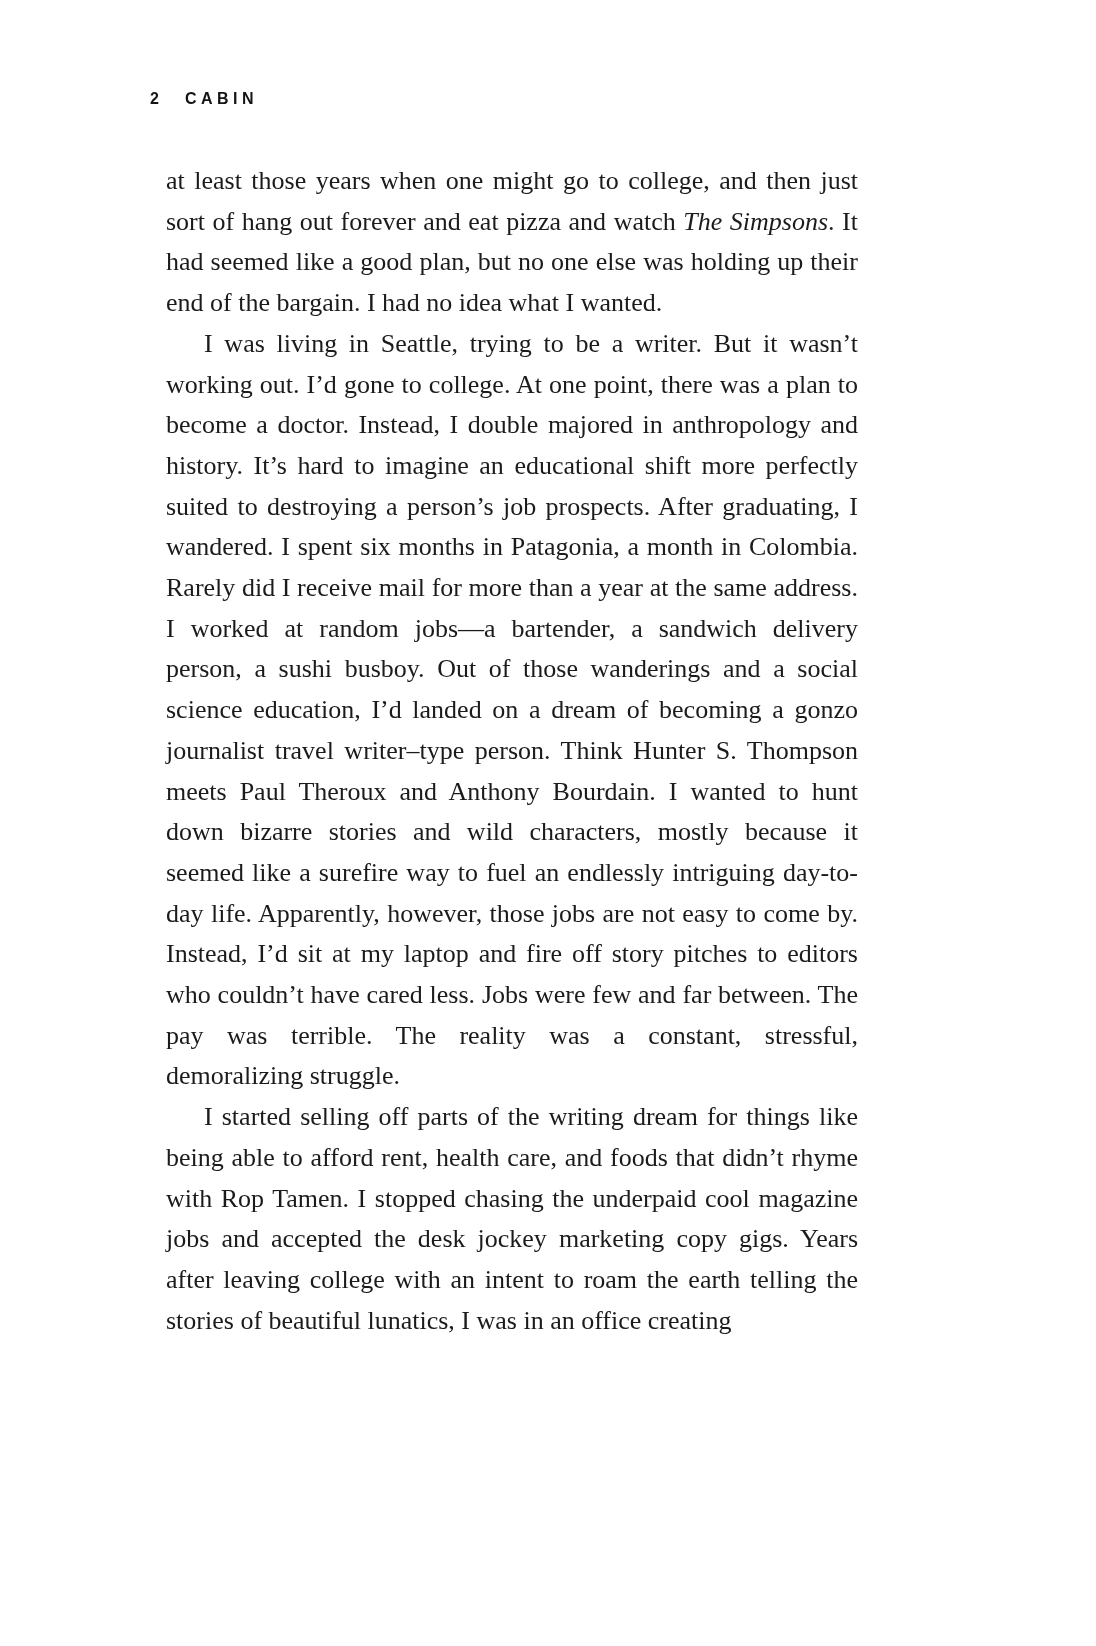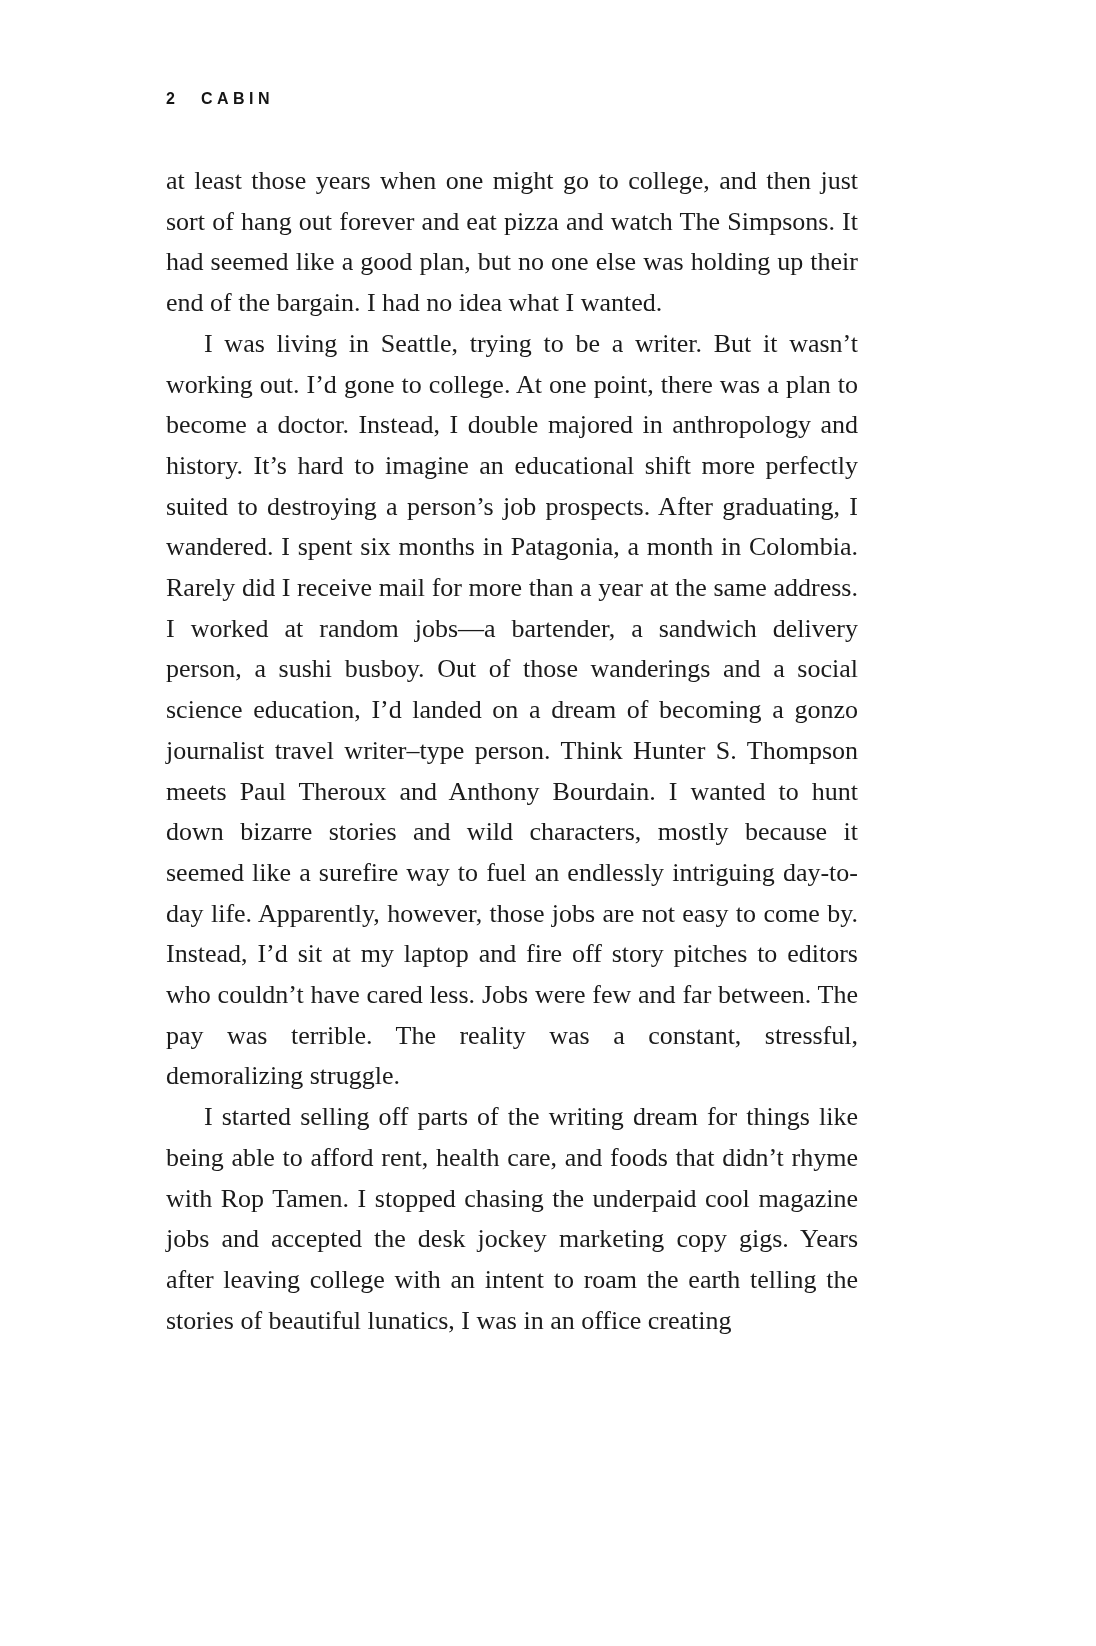"2 CABIN" .running-head { left: 166px -> 150px }
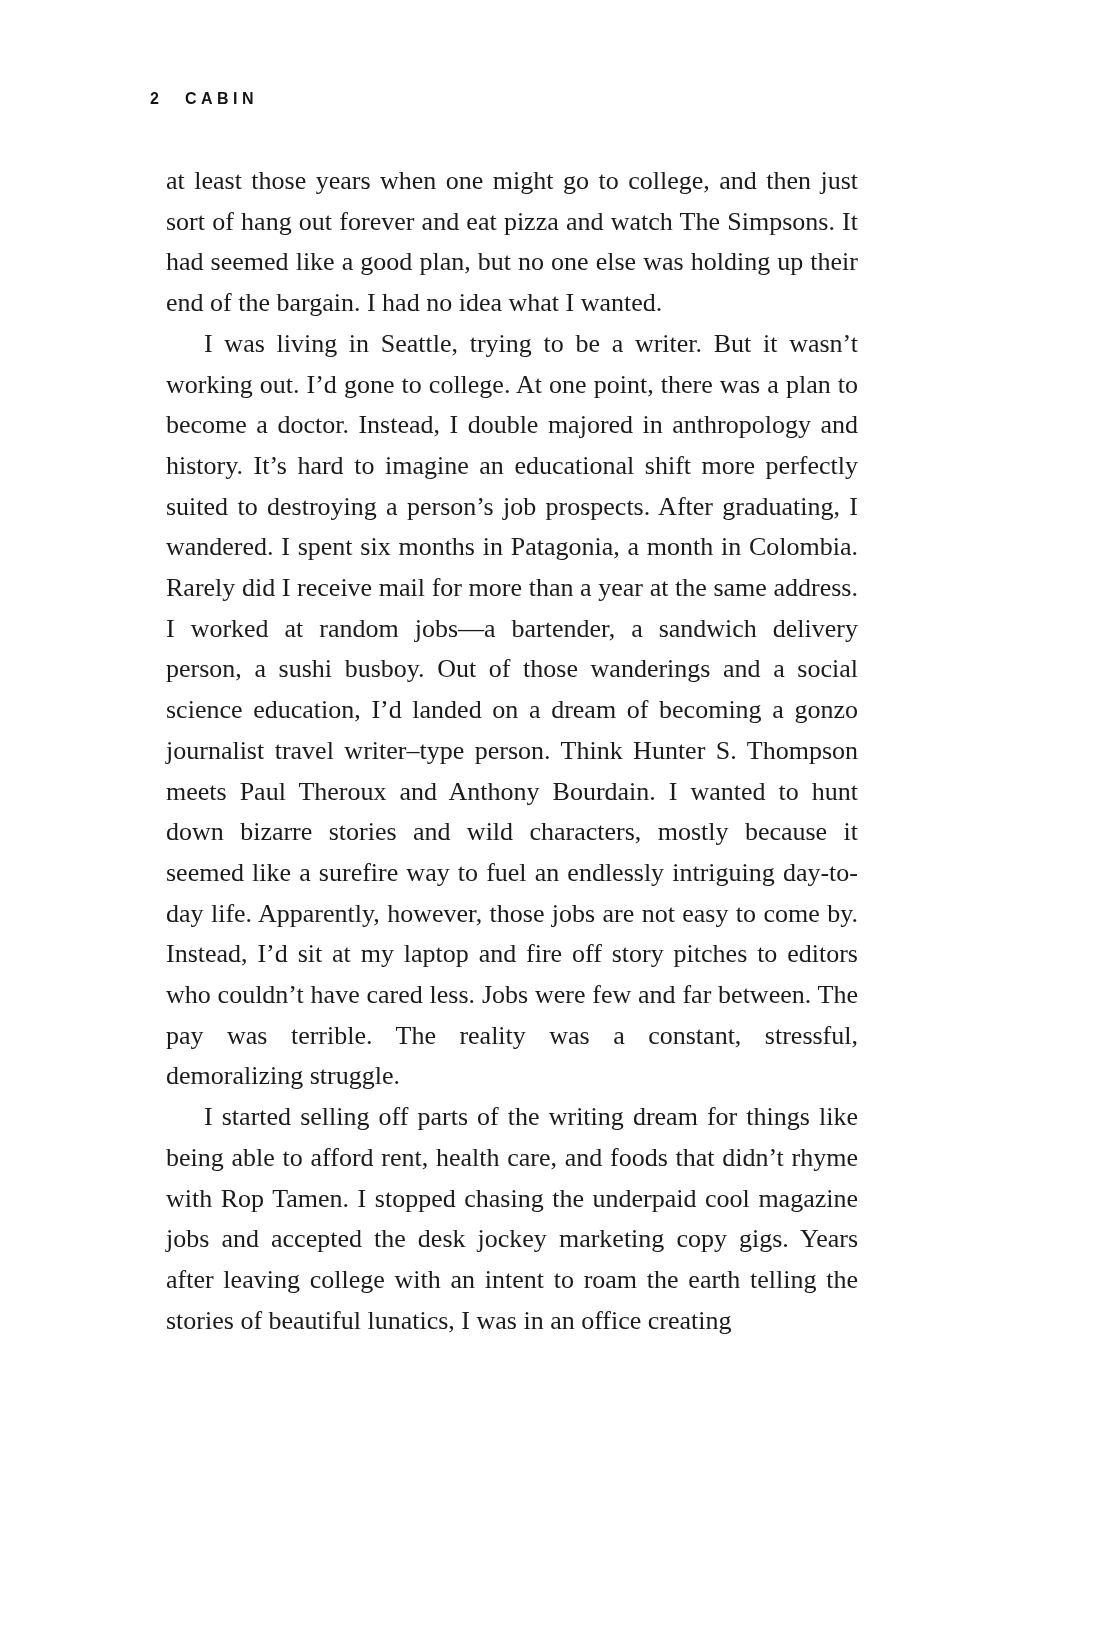"The Simpsons" .italic { font-style: none -> italic }
